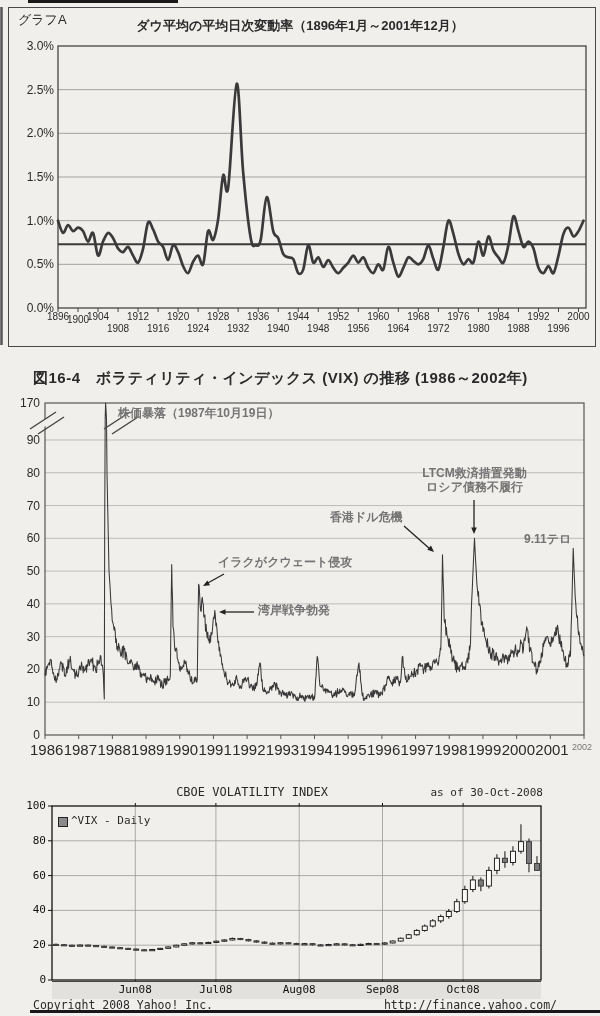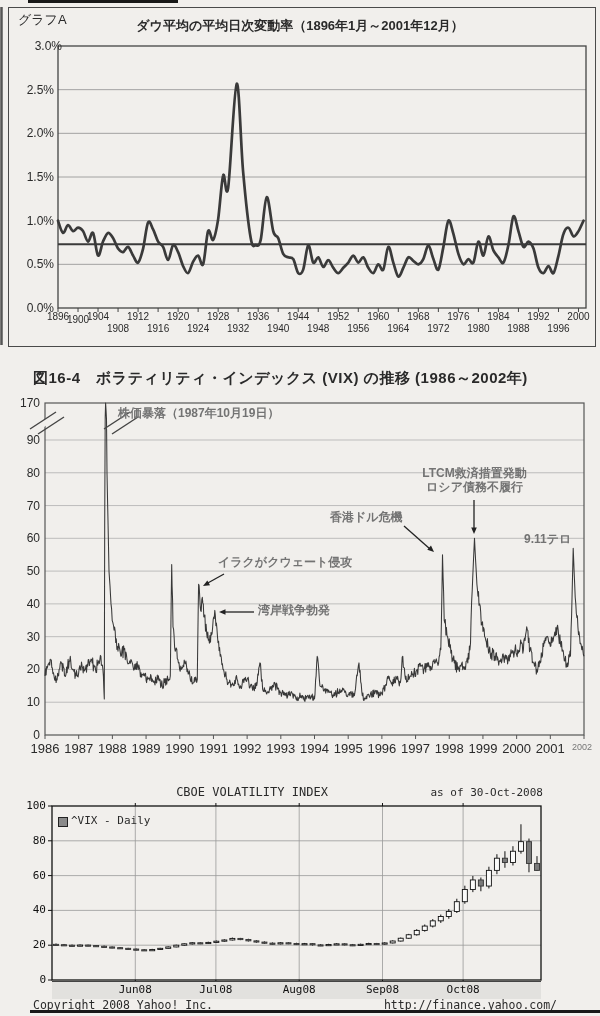"3.0%" div.lbl { padding-left: 8px -> none }
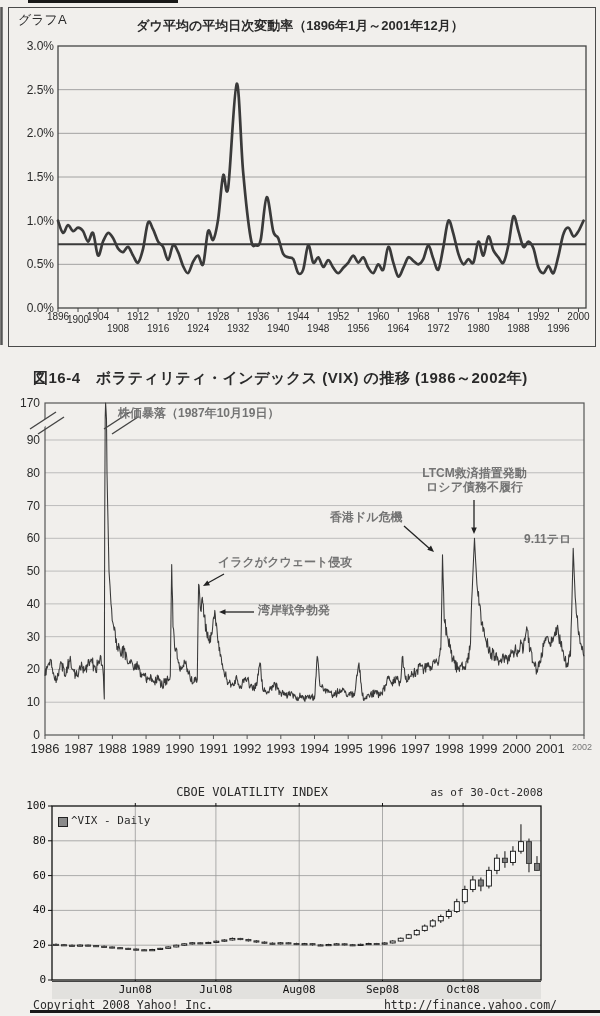"1986" .xlab2 { font-size: 13px -> 15px; text-align: center -> left }
